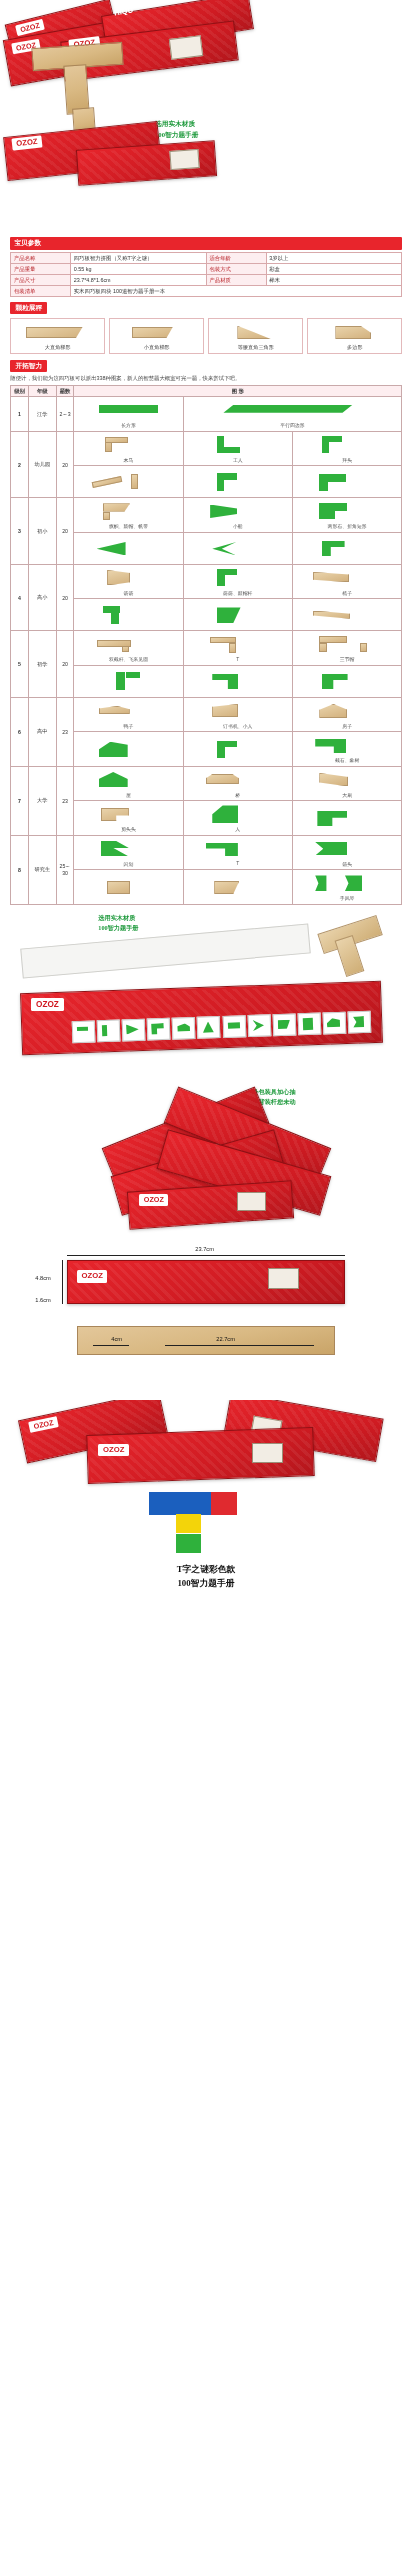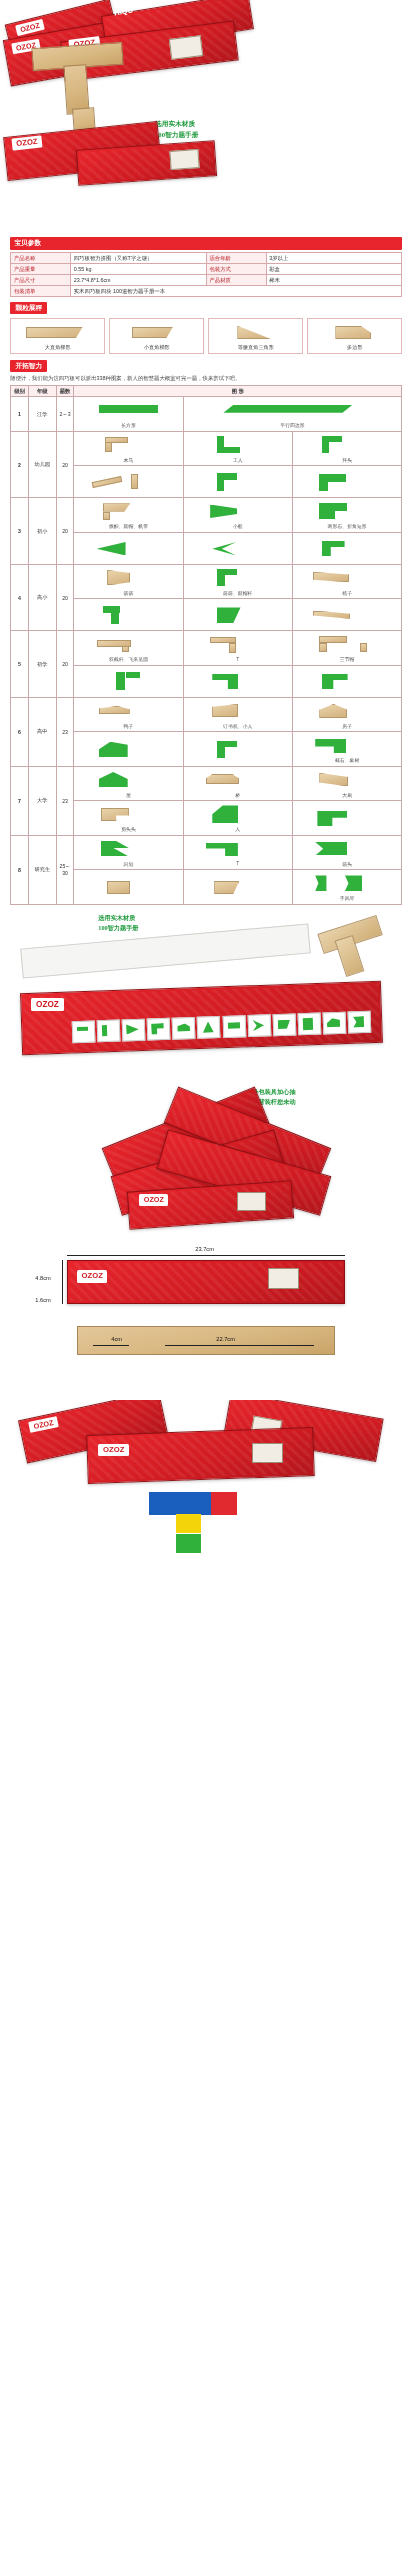"T字之谜彩色款" div.final-cap { html: none -> <div> <div>T字之谜彩色款</div> <div>100智力题手册</div> </div> }
